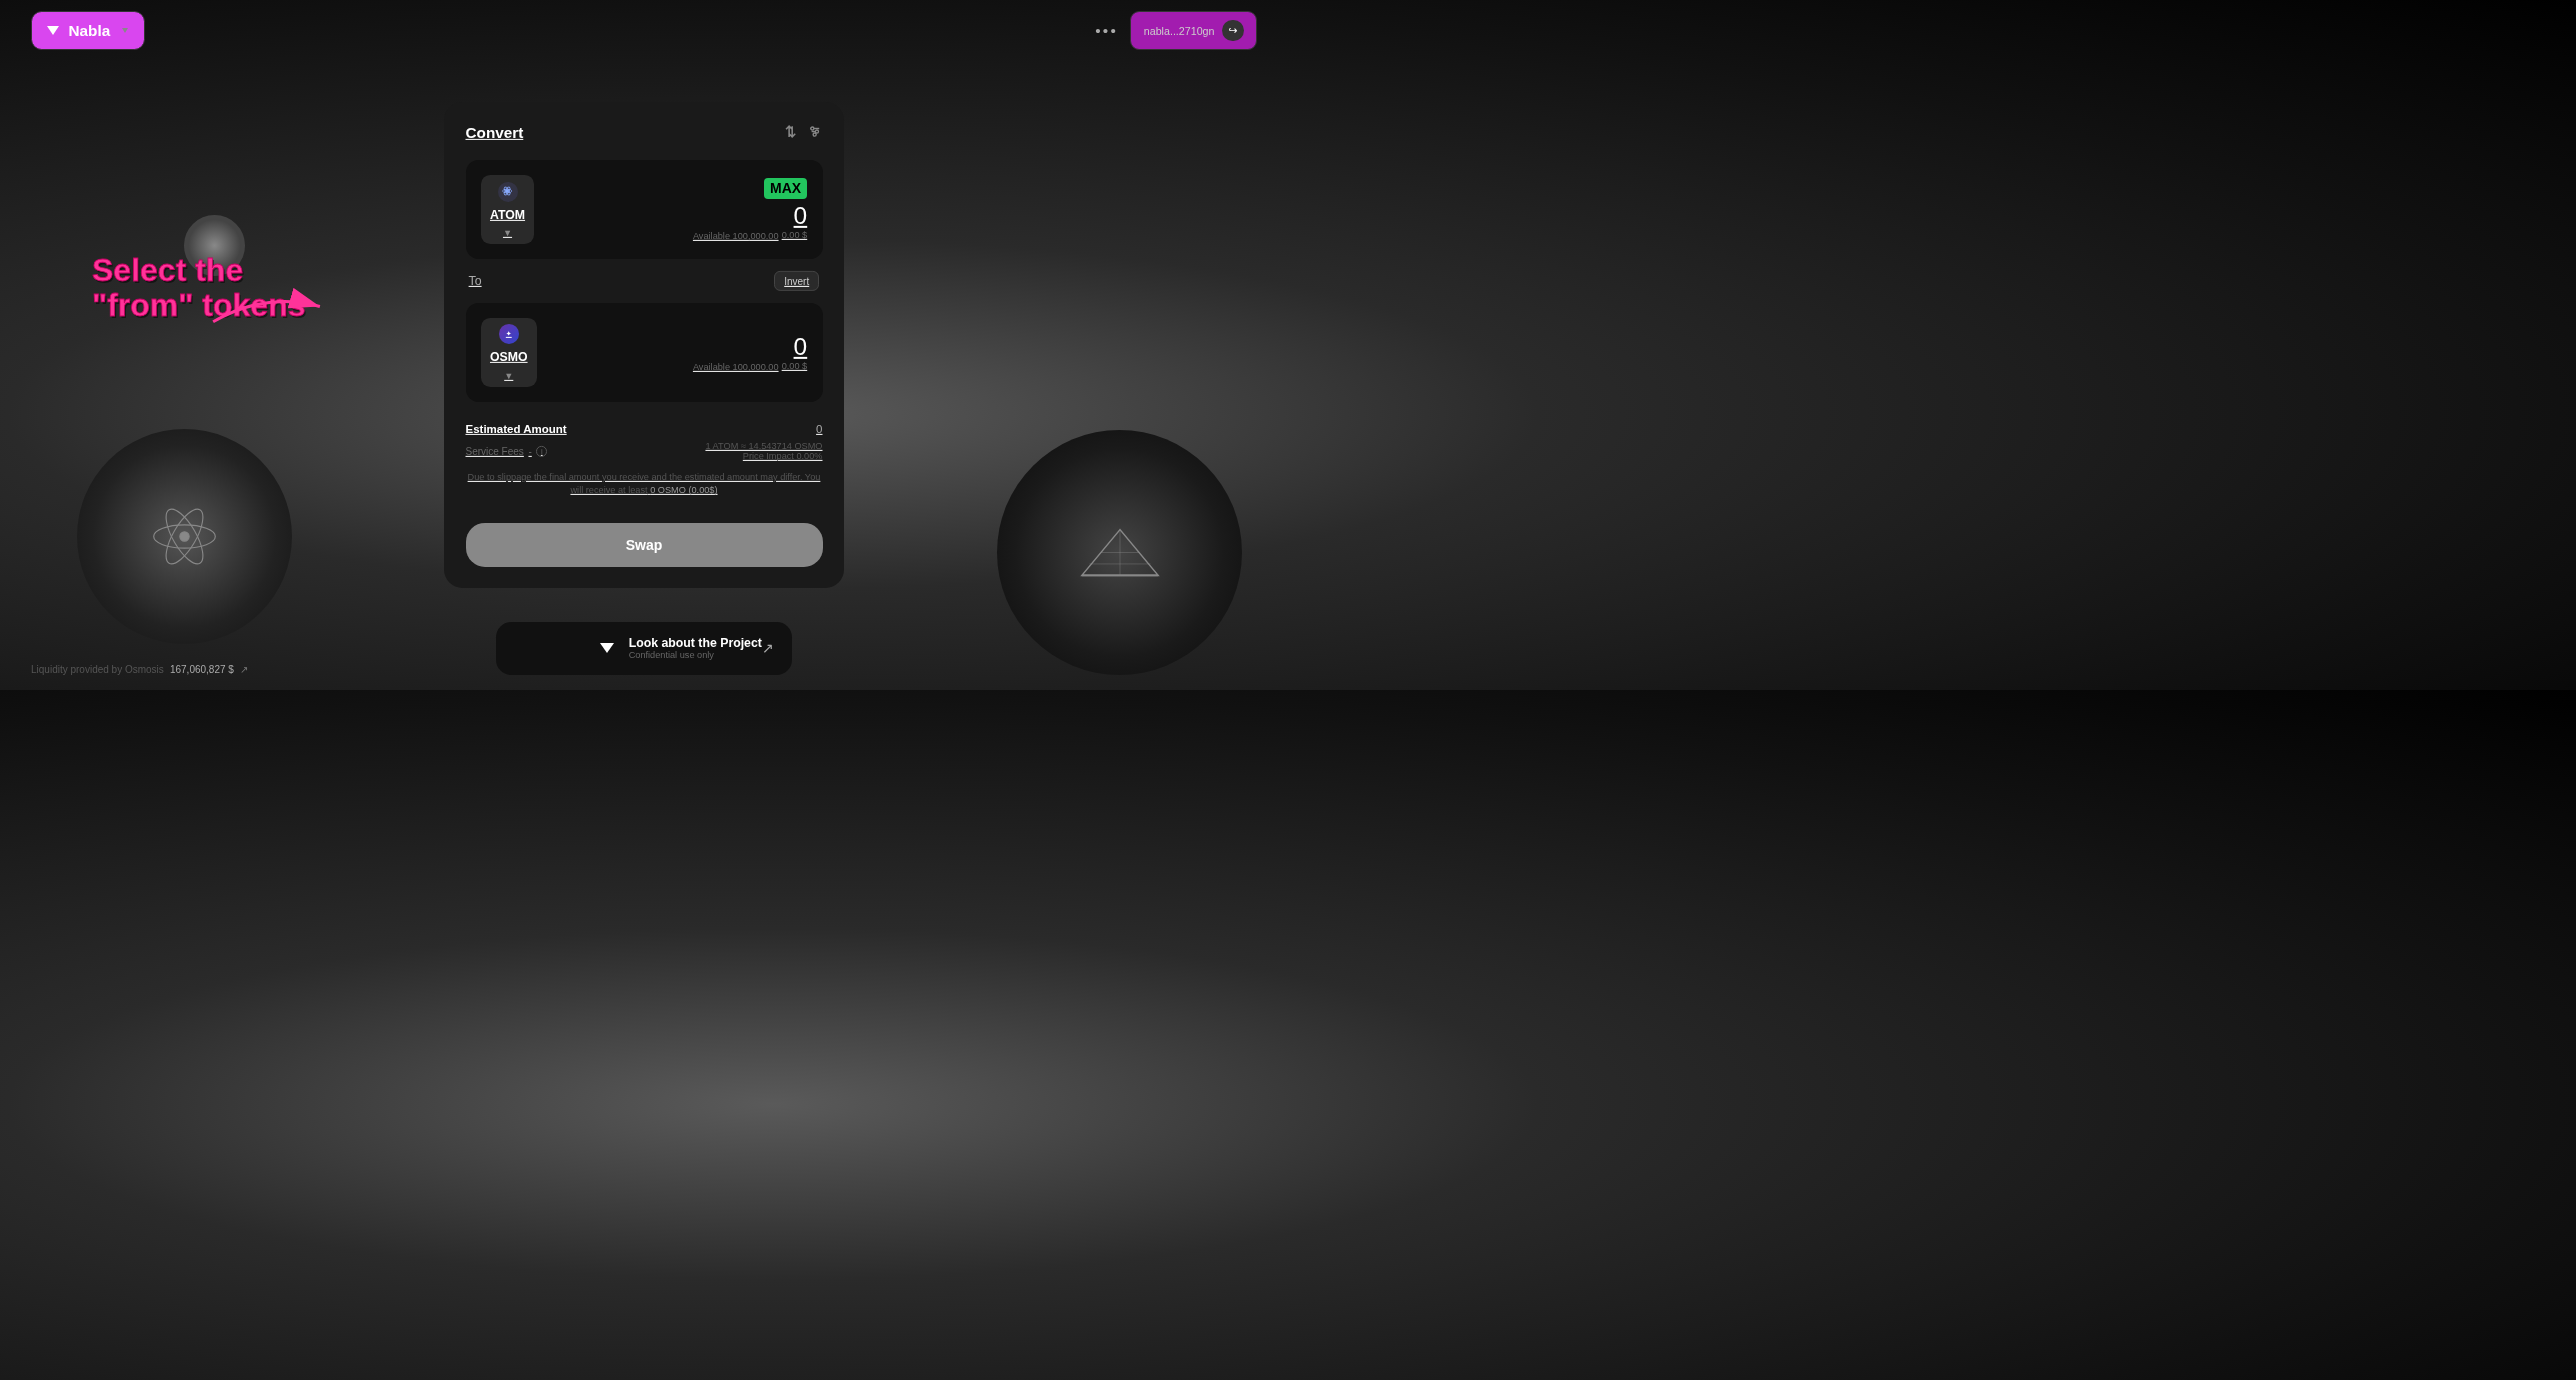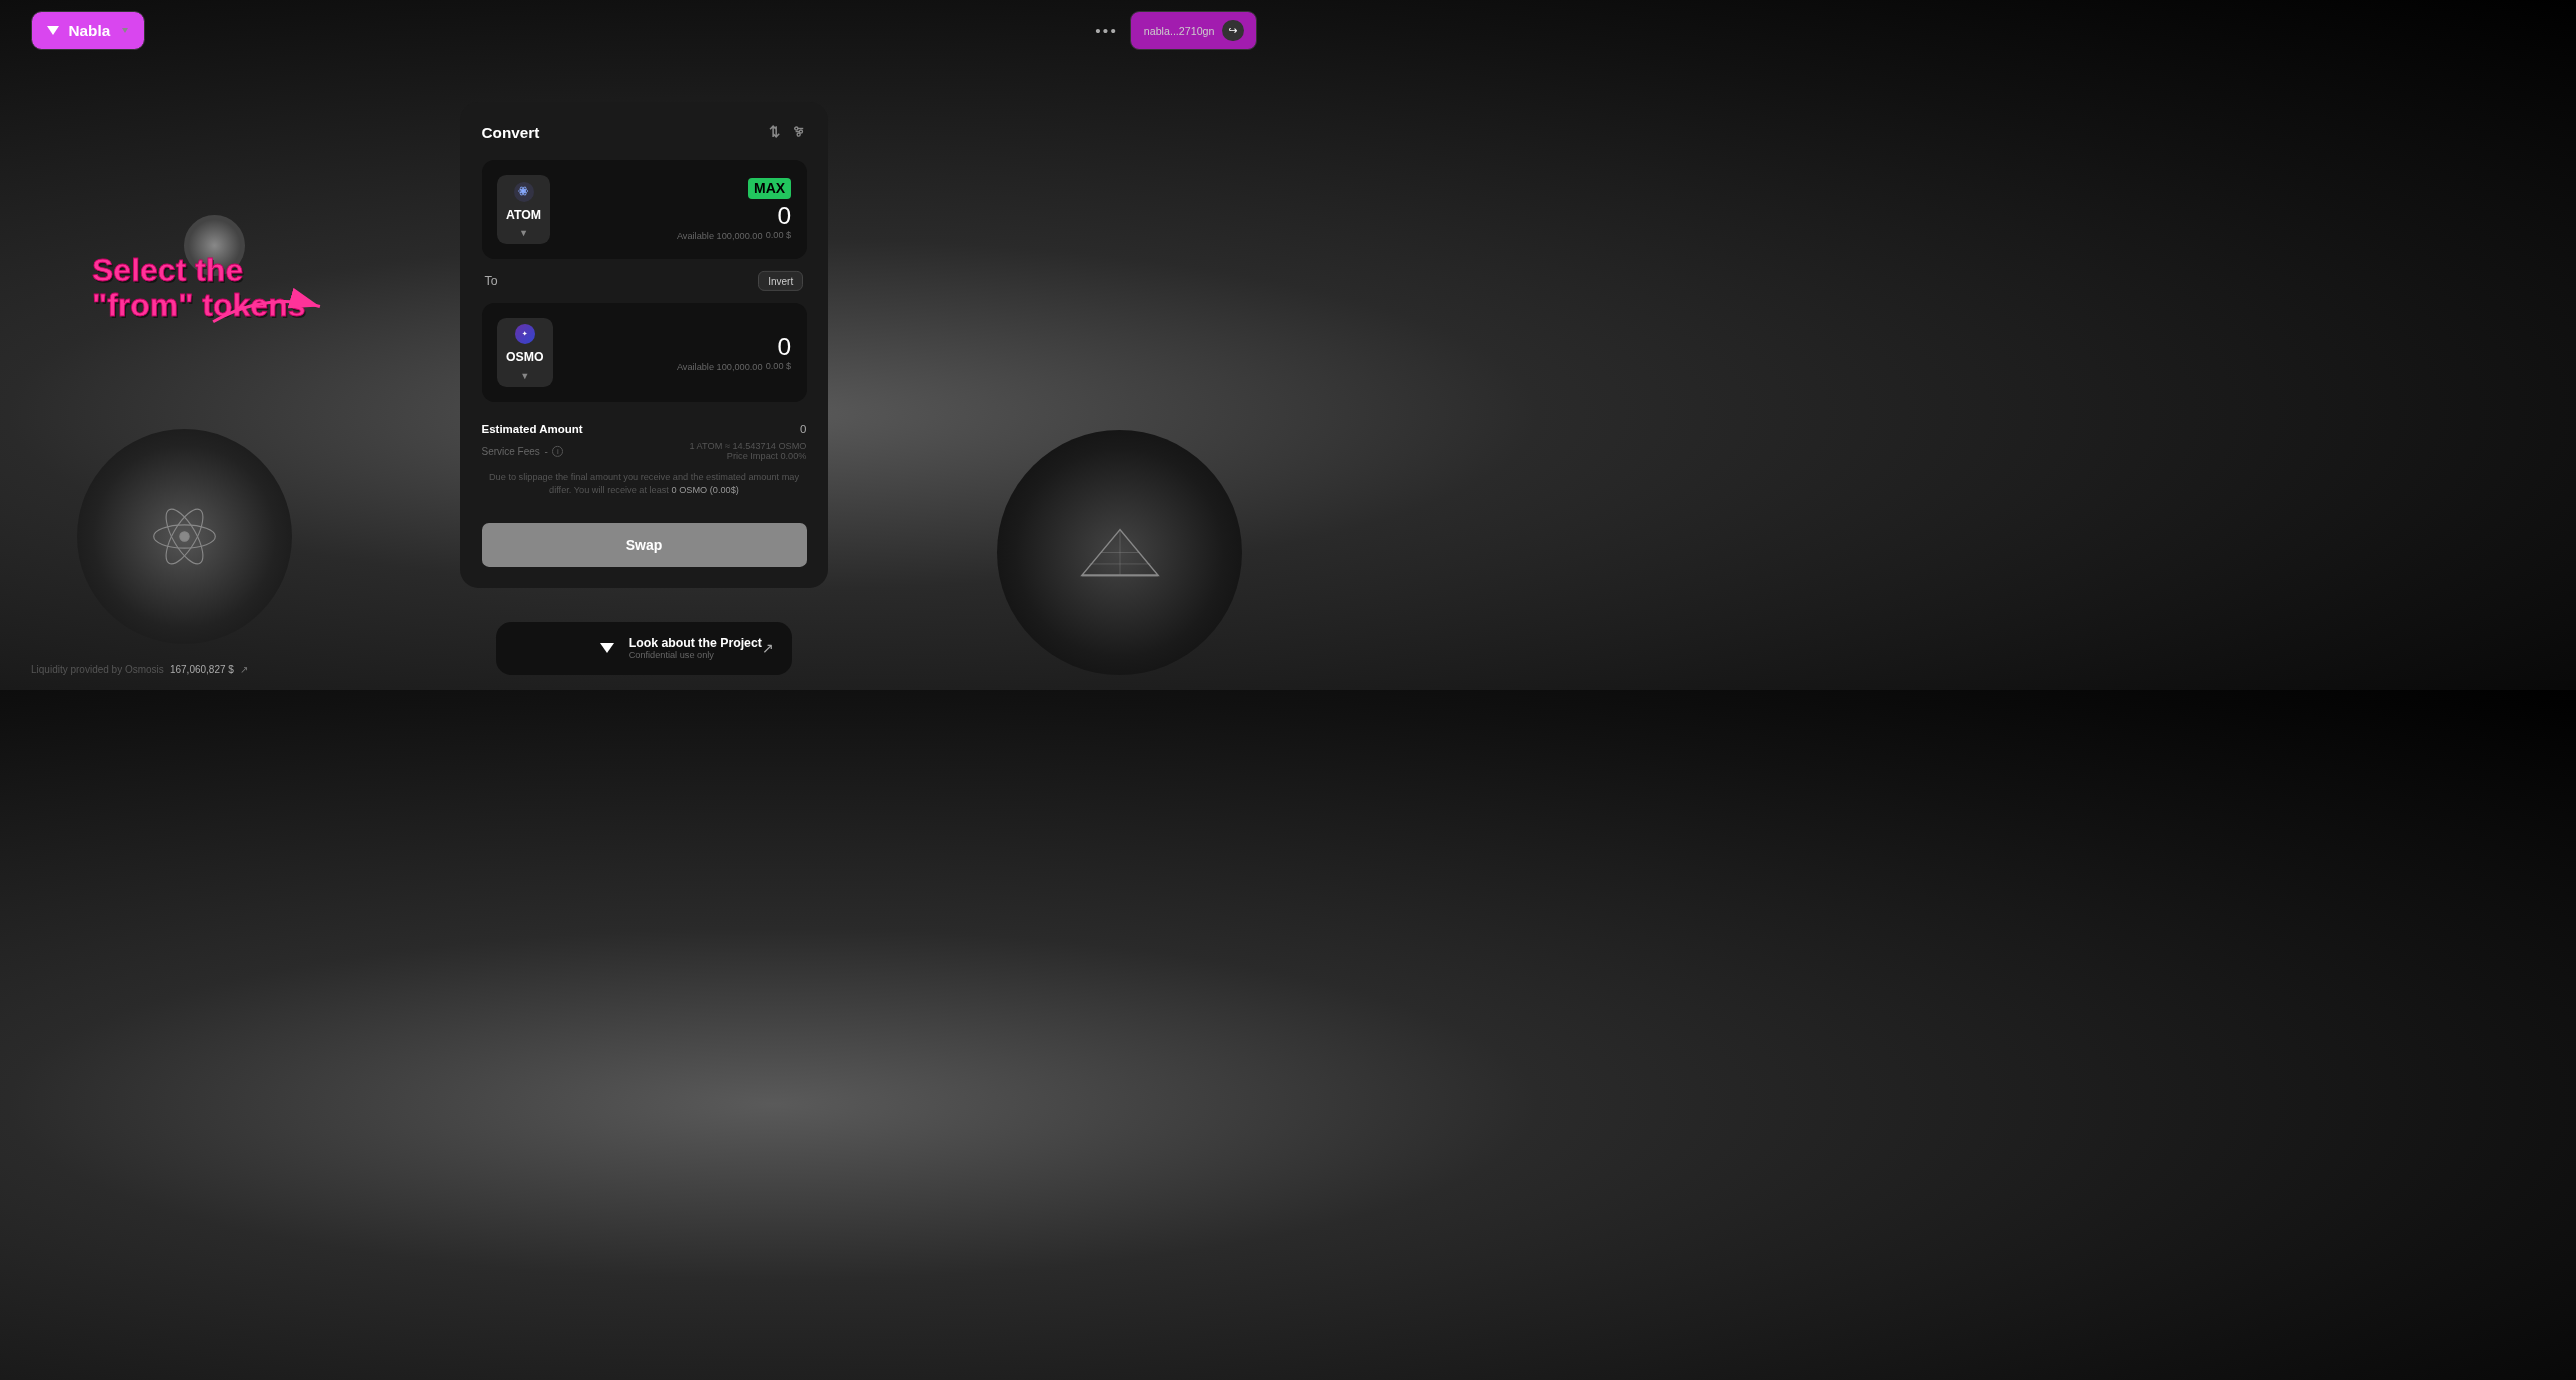"Convert" .convert-panel { text-decoration: none -> underline; width: 368px -> 400px }
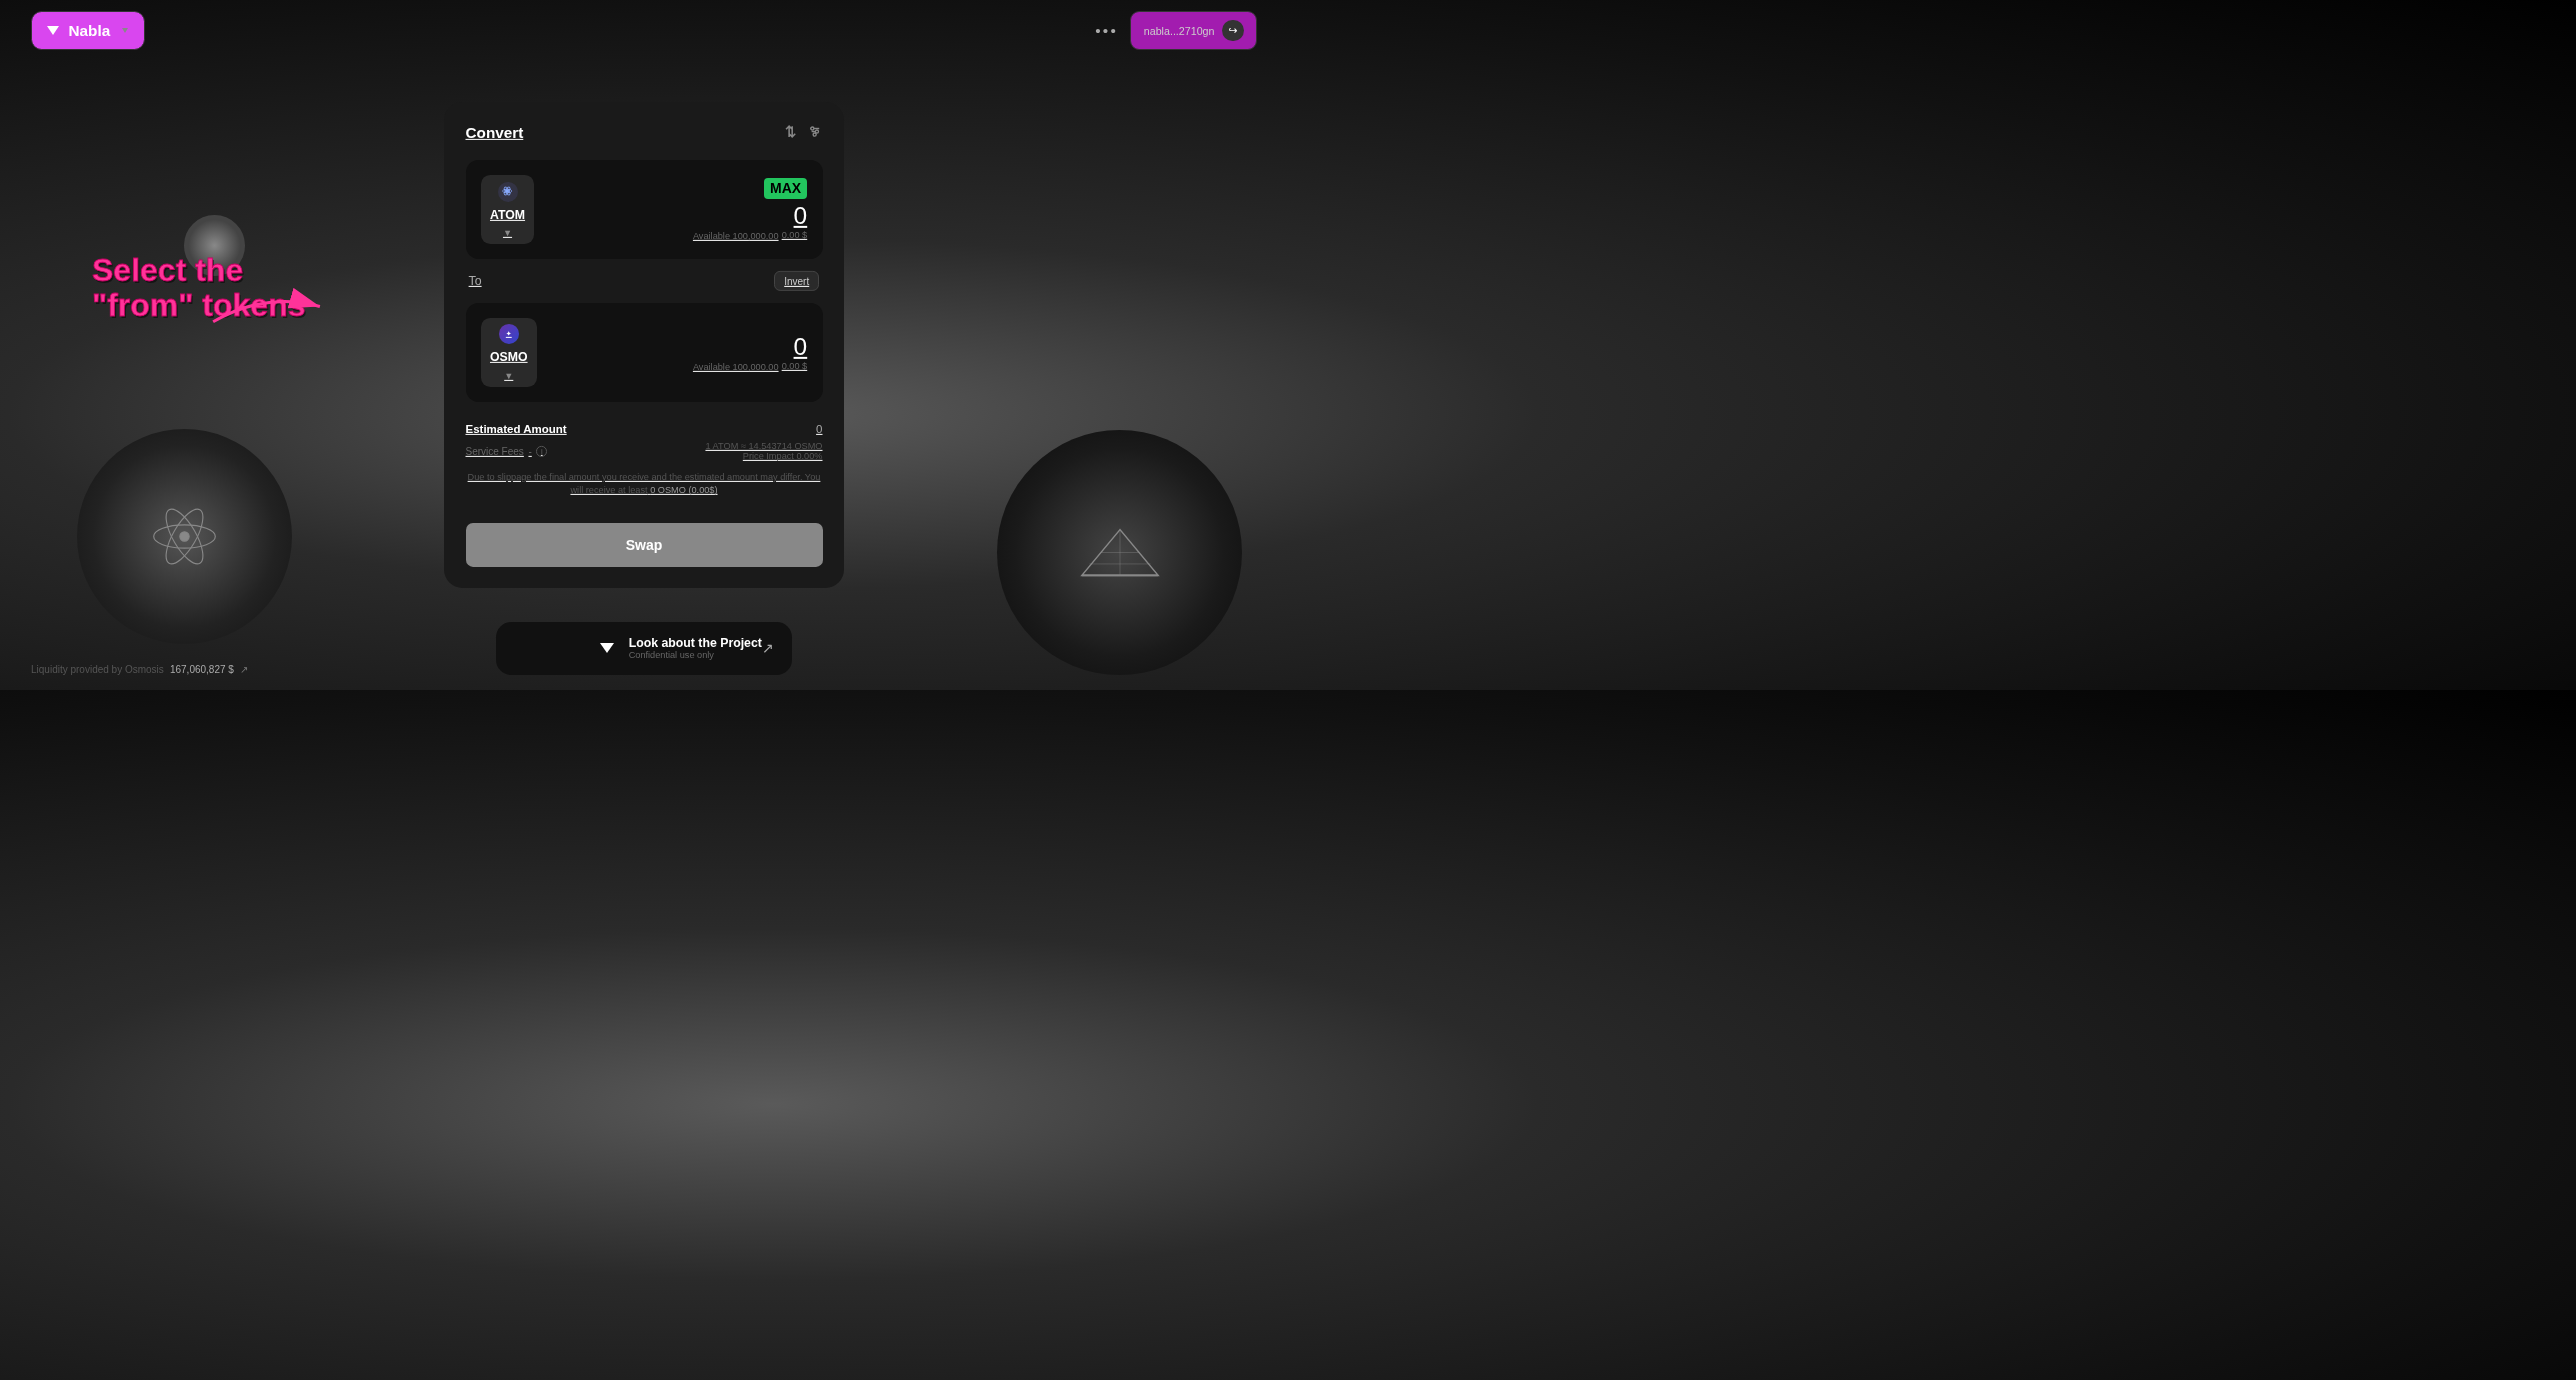"Swap" .swap-btn { border-radius: 7px -> 19px }
